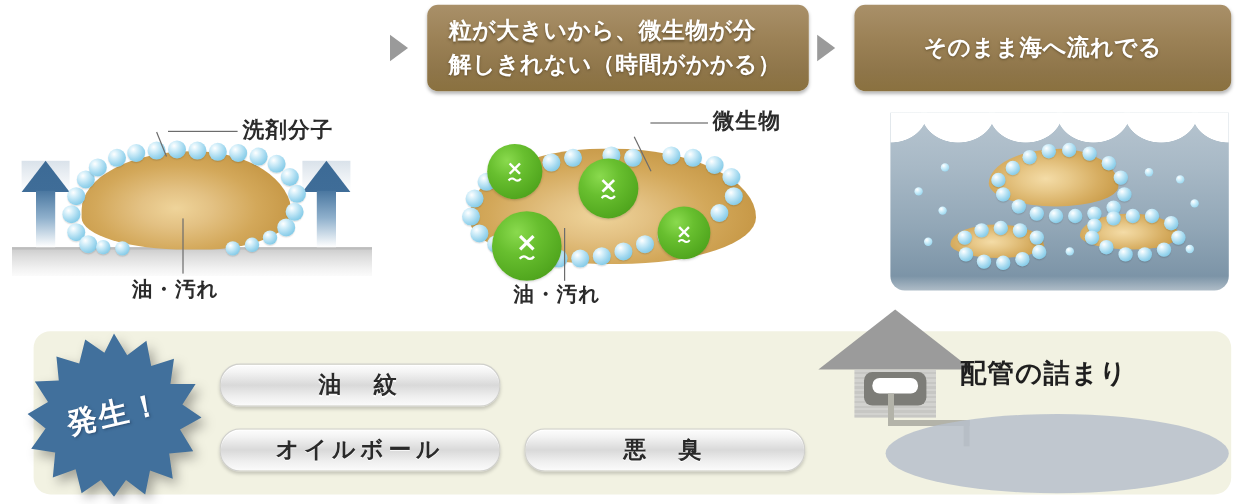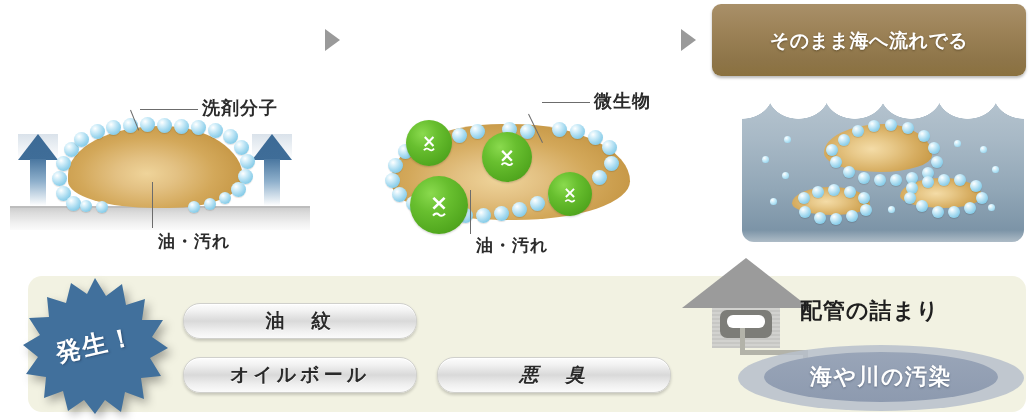"粒が大きいから、微生物が分" div.banner { html: none -> <div> <div>粒が大きいから、微生物が分 解しきれない（時間がかかる）</div> </div> }
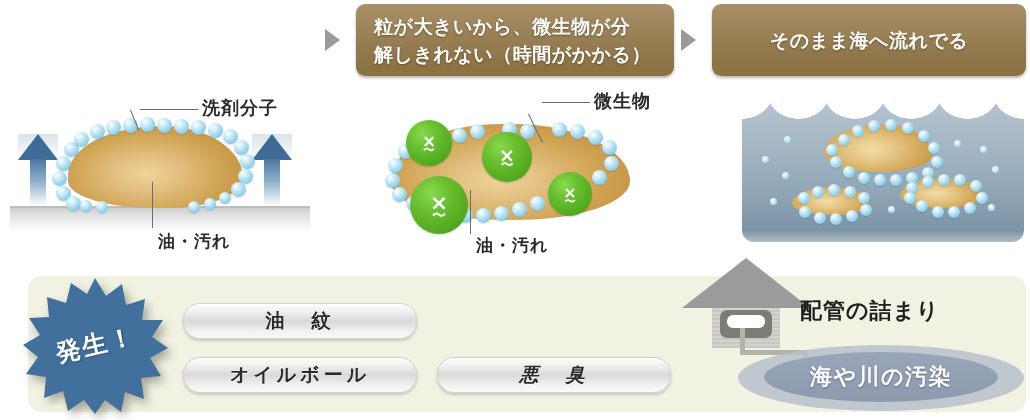"油・汚れ" .lbl.sm { margin-left: 48px -> none }
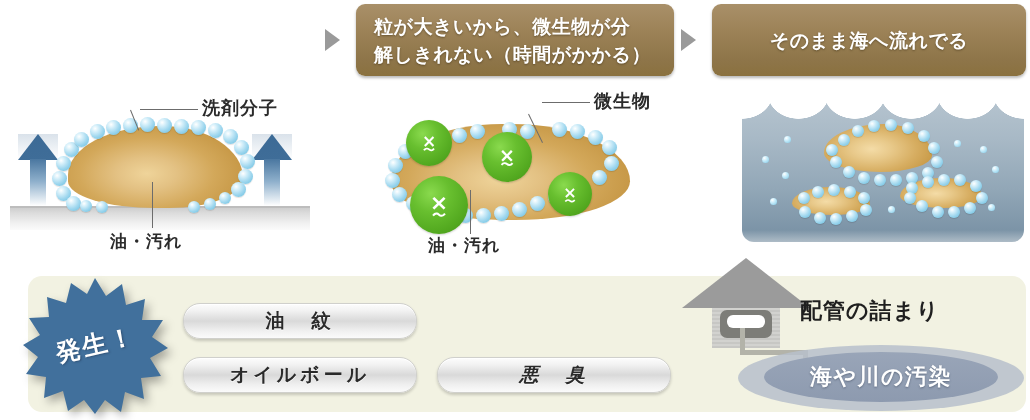"悪 臭" .pill.c4 { font-style: italic -> none }
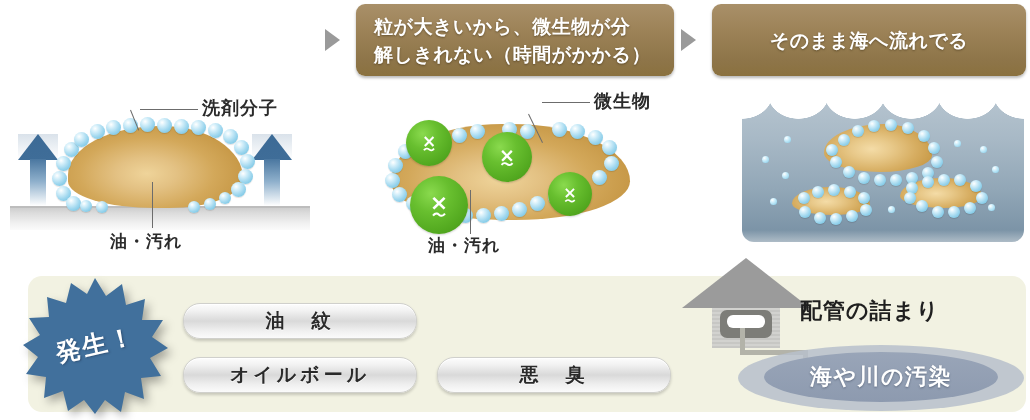"海や川の汚染" div.ellipse-in { html: <div> <span>海や川の汚染</span> </div> -> none }
